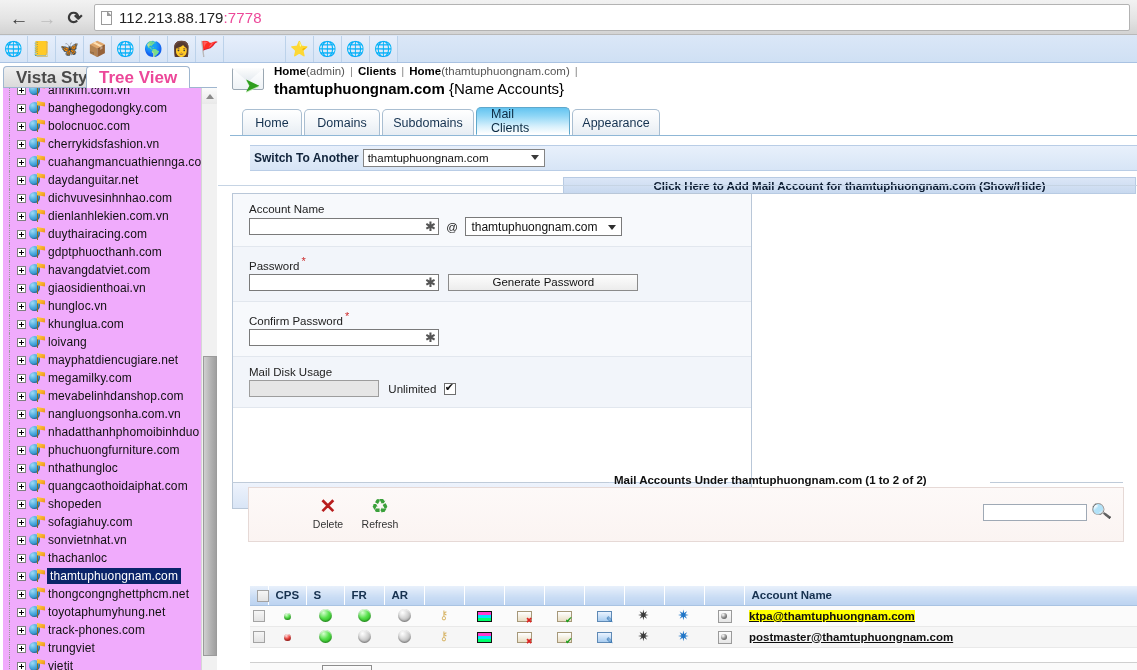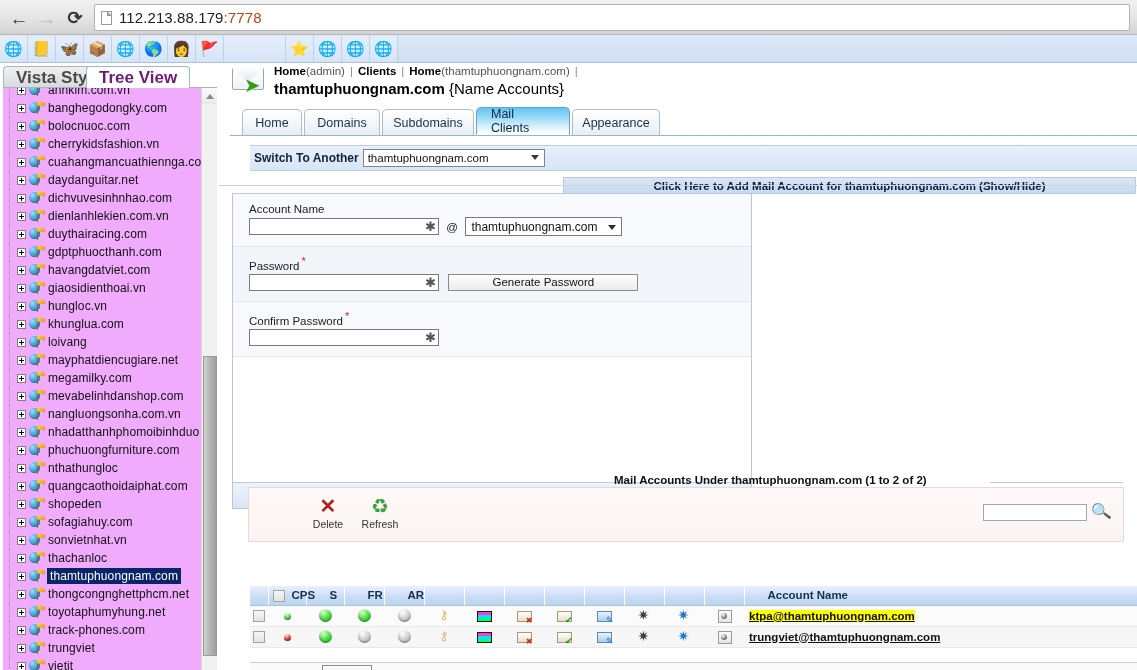":7778" #url-text .port { color: #c2410c -> #ec4899 }
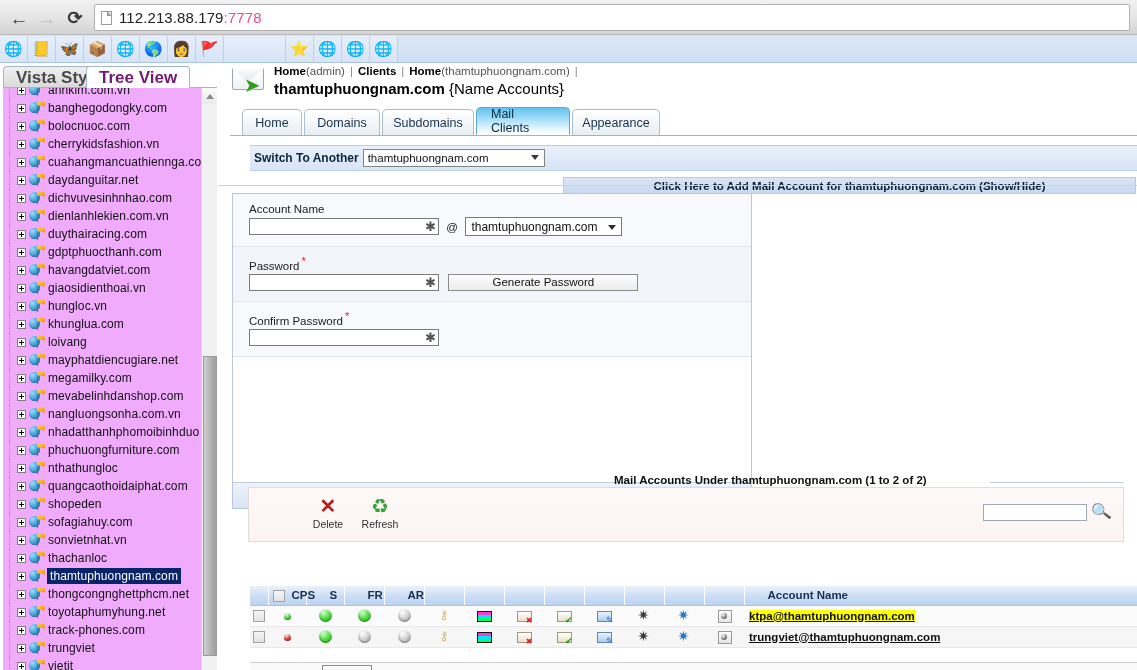"Tree View" #tab-tree-view { color: #701a75 -> #ec4899 }
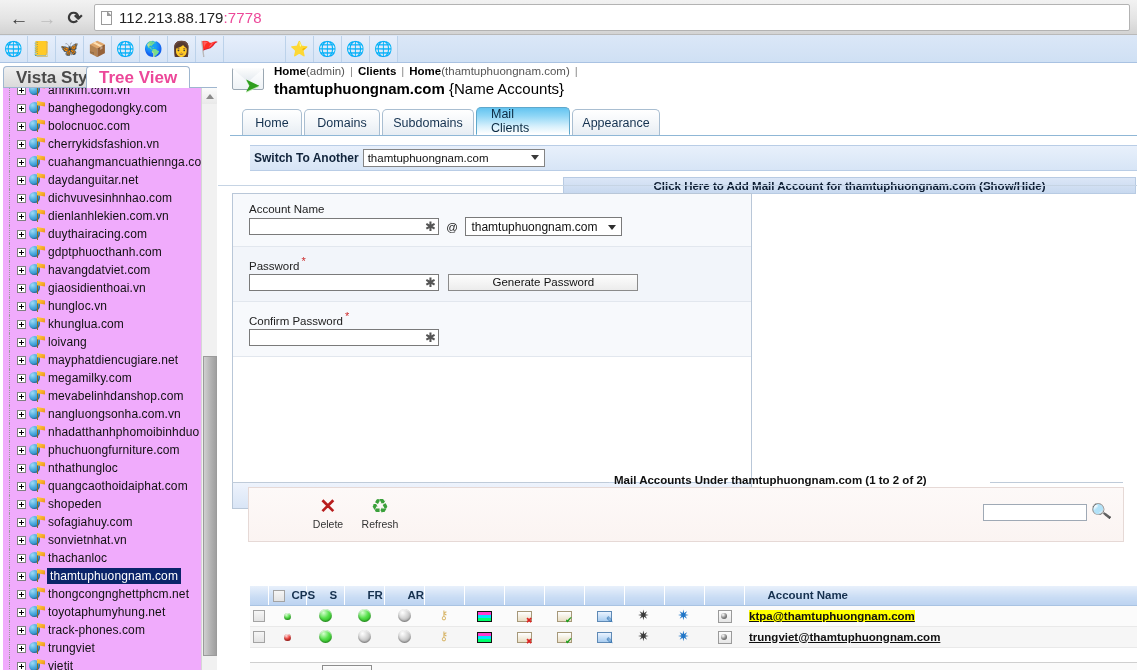"Mail Disk Usage" div.fsec { html: none -> <div> <div>Mail Disk Usage</div><br> <span></span> <span>Unlimited</span> <span></span> </div> }
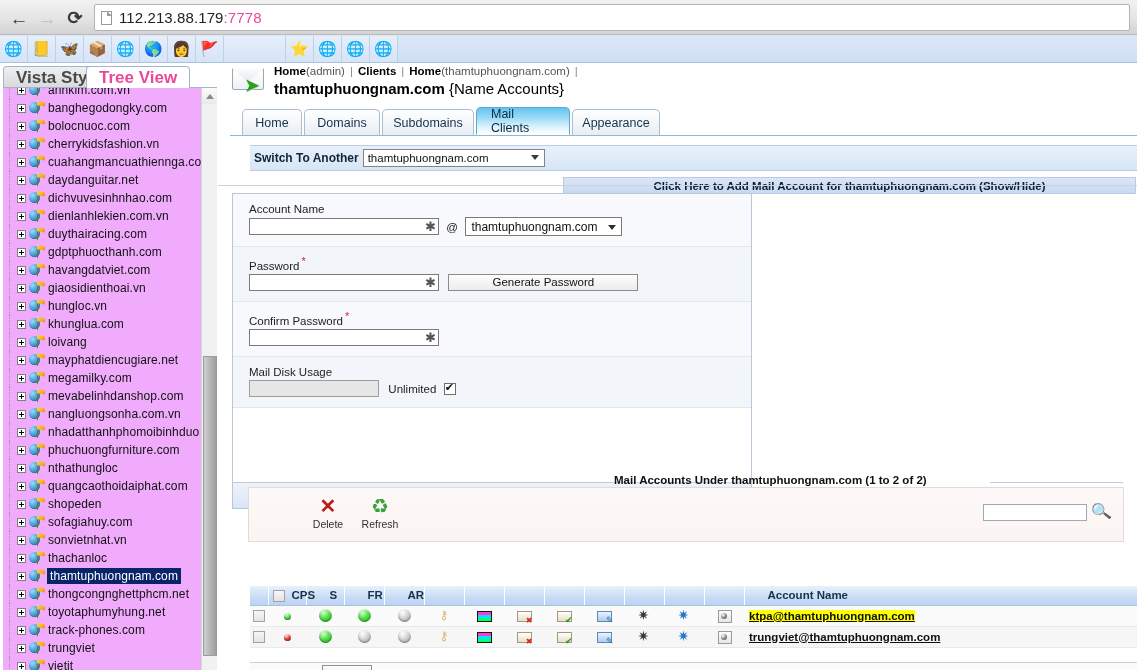"CPS" #acct-table th { padding-left: 23px -> 7px }
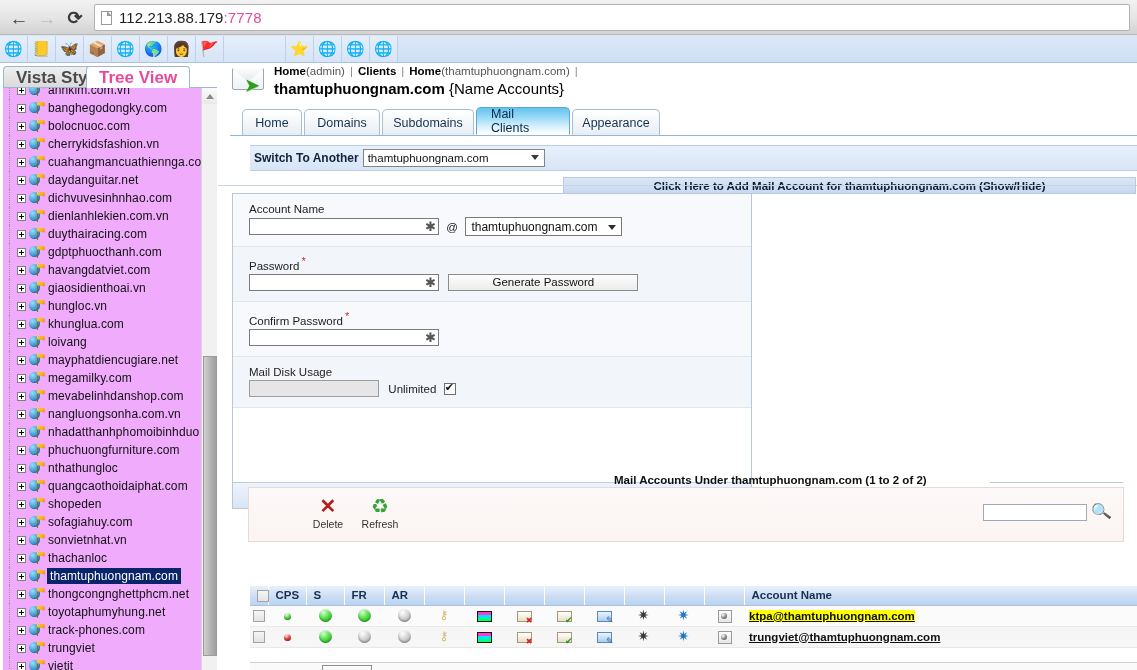"trungviet@thamtuphuongnam.com" span.acct-link { text: trungviet@thamtuphuongnam.com -> postmaster@thamtuphuongnam.com }
